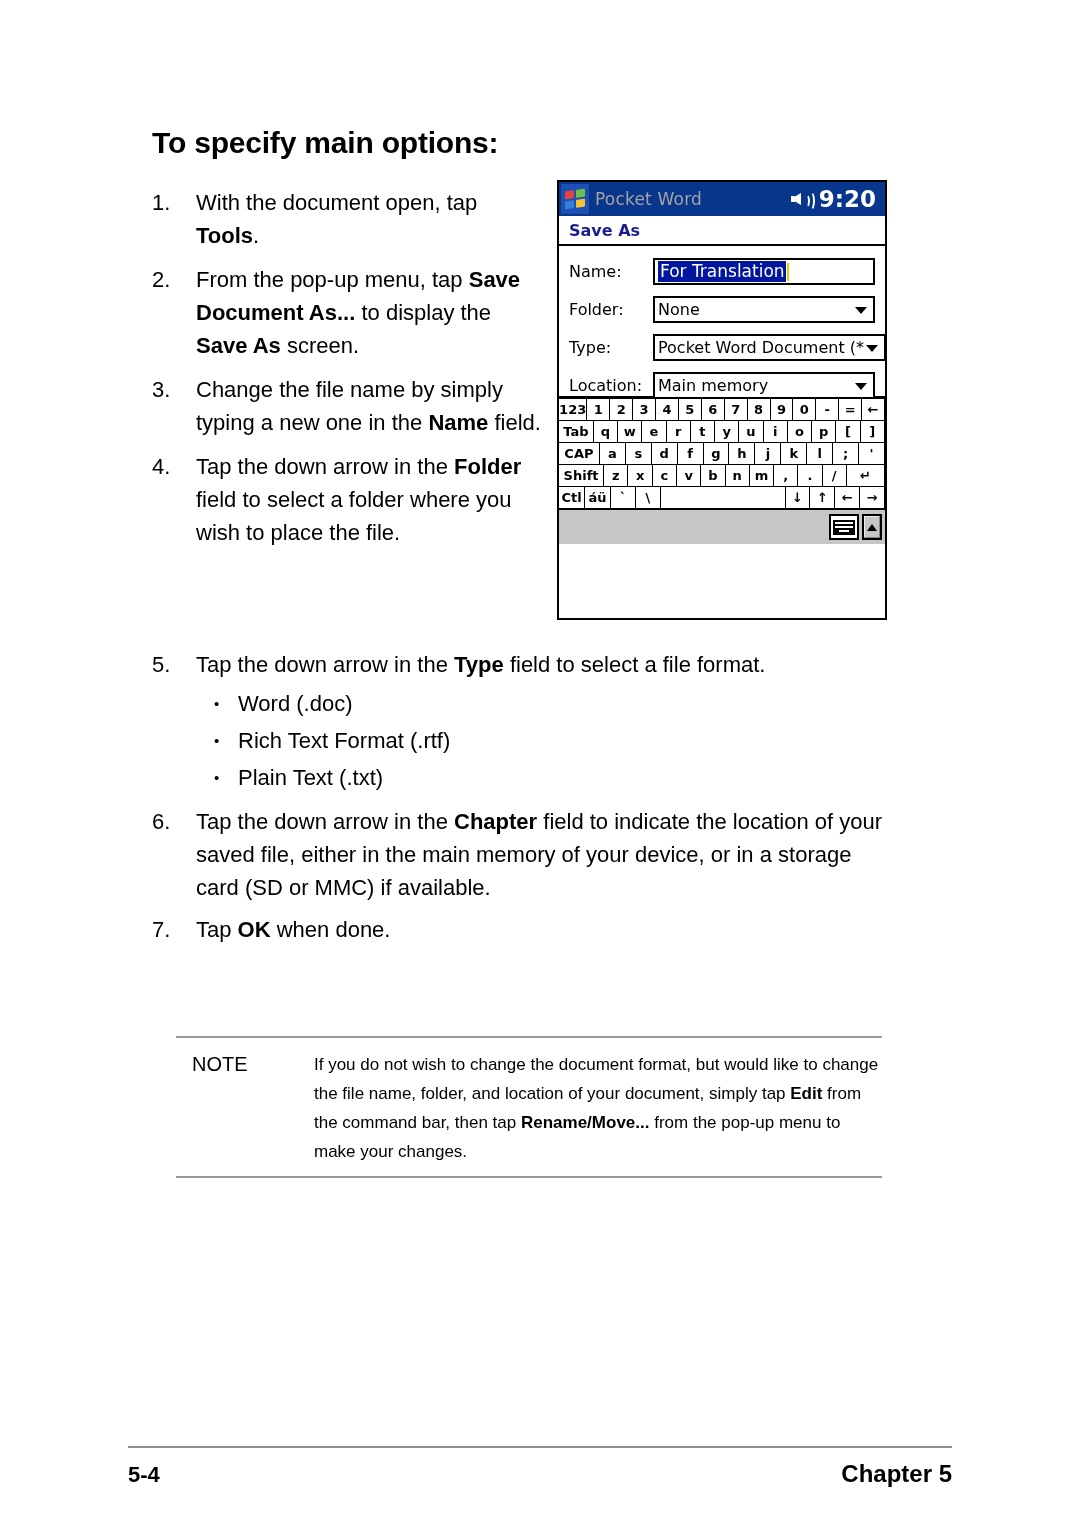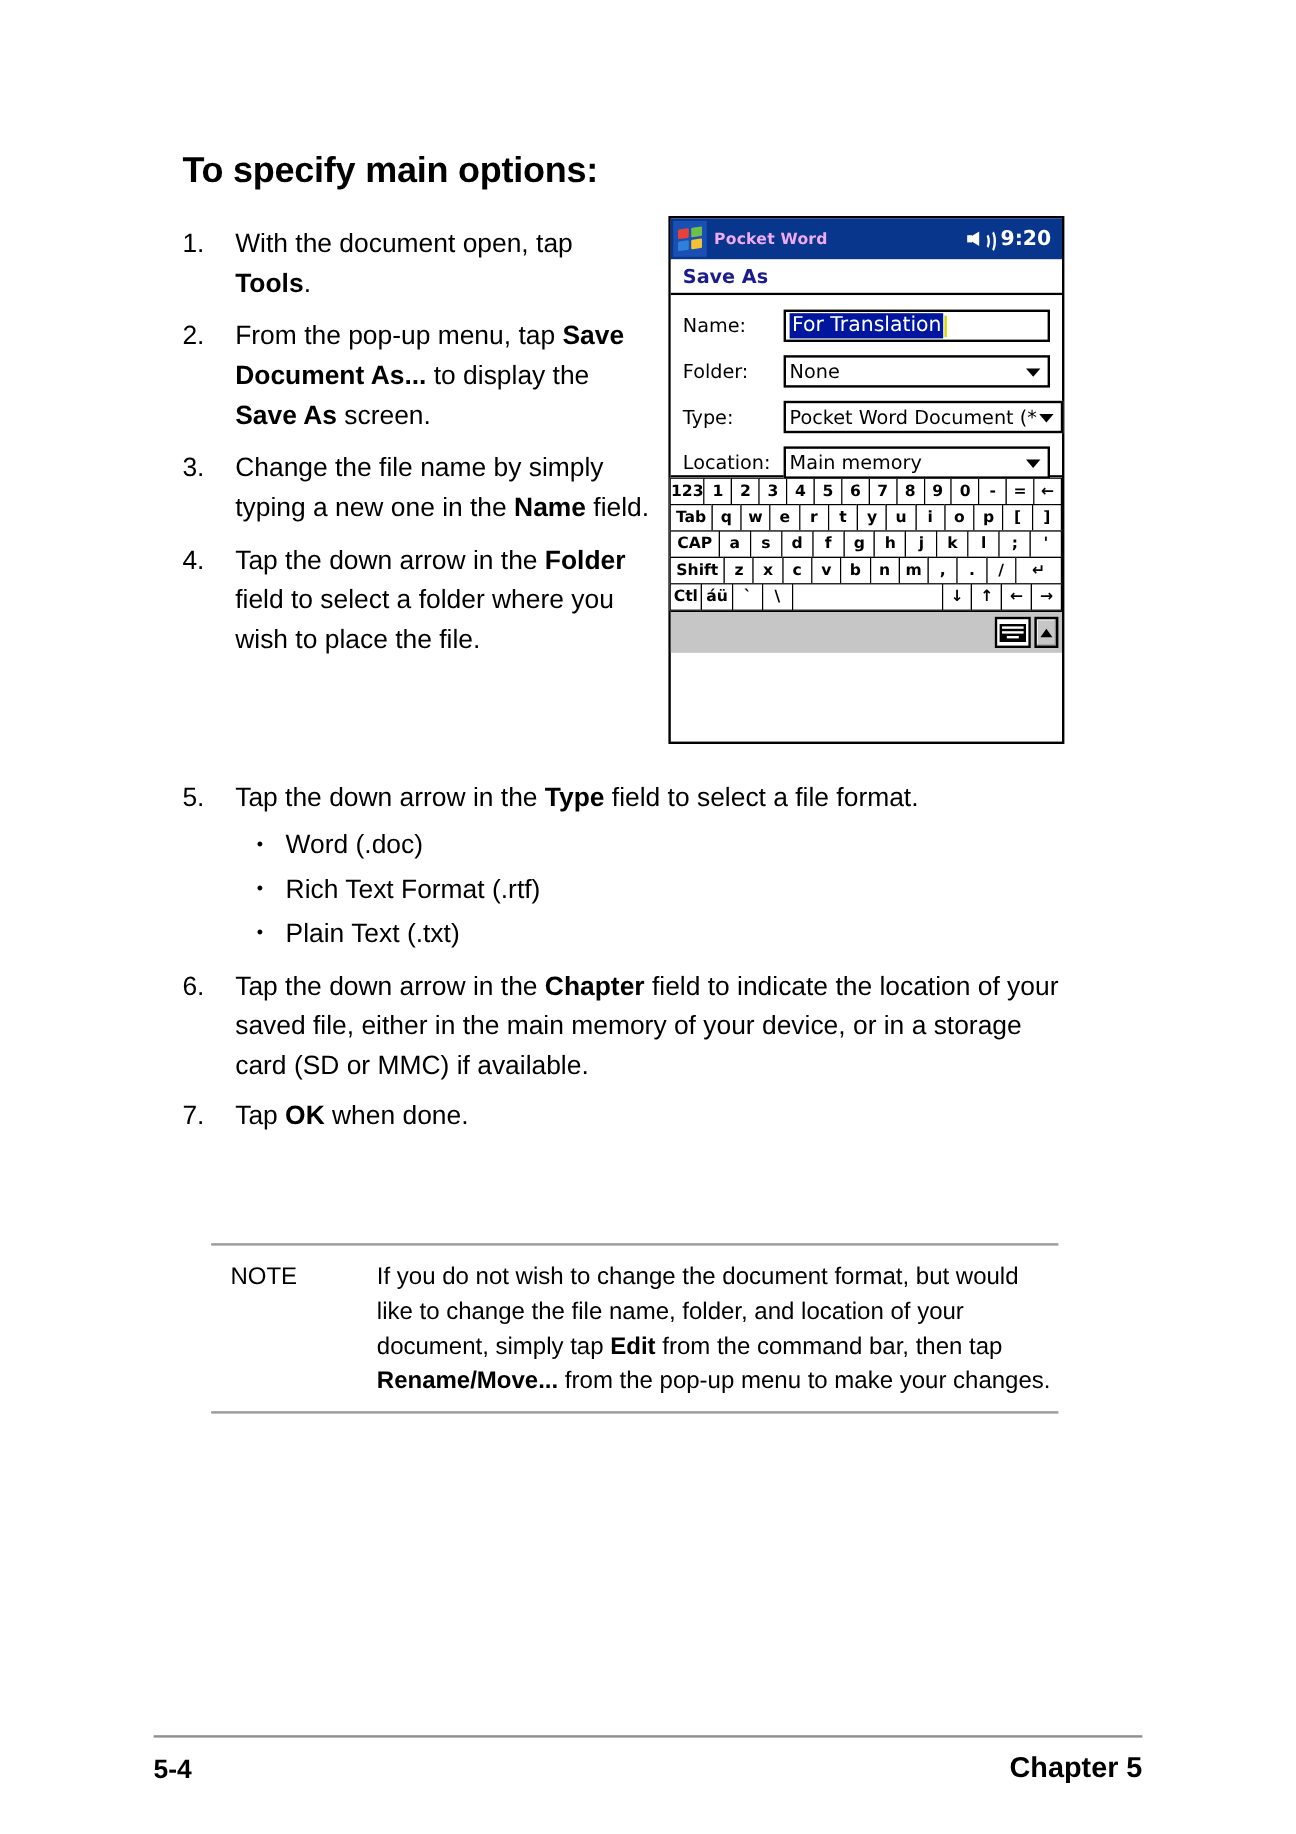"Pocket Word" .pda-title-text { color: #f0abfc -> #a3a3a3; font-size: 13px -> 17px; font-weight: bold -> normal }
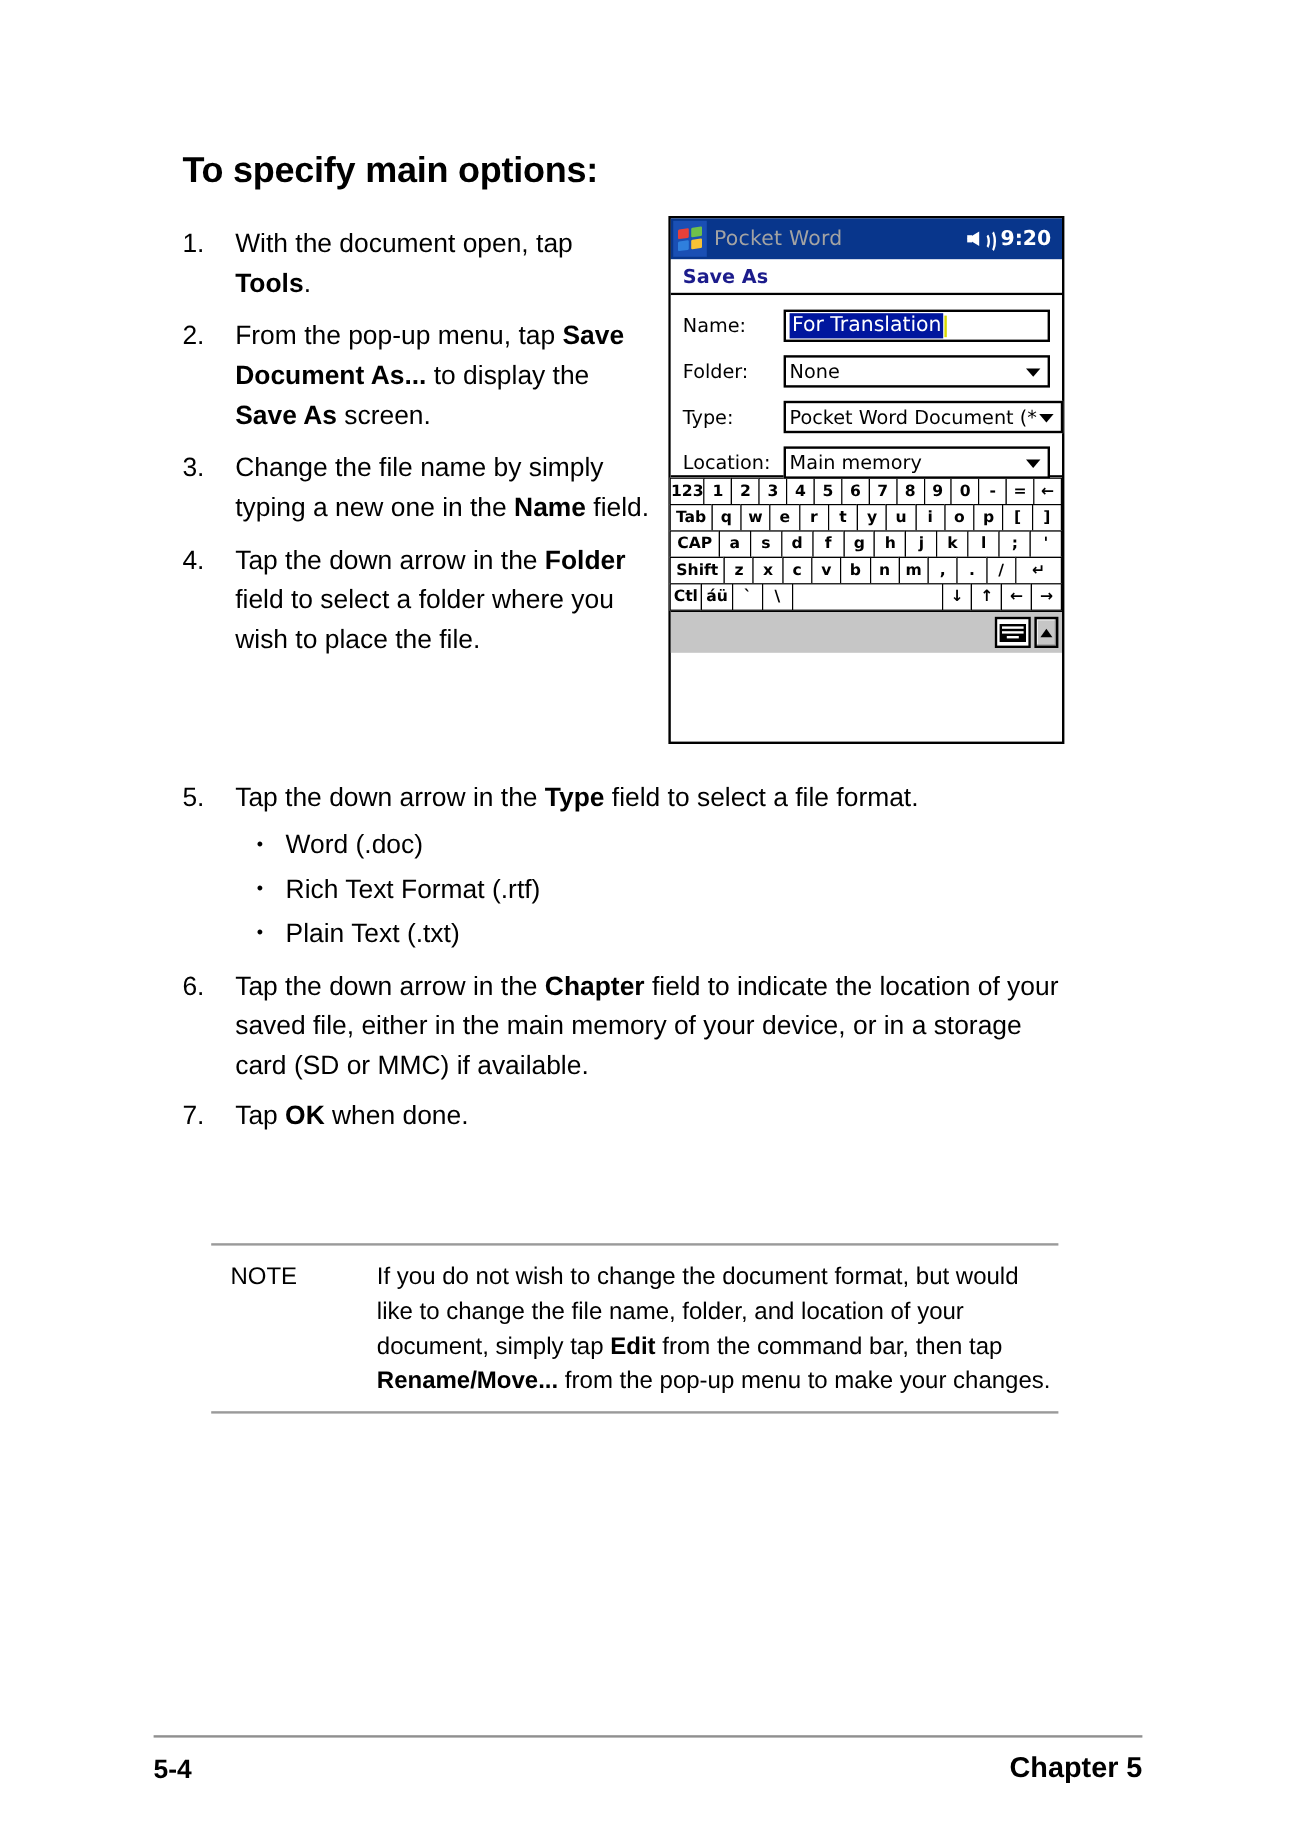"9:20" .pda-time { font-size: 17px -> 23px }
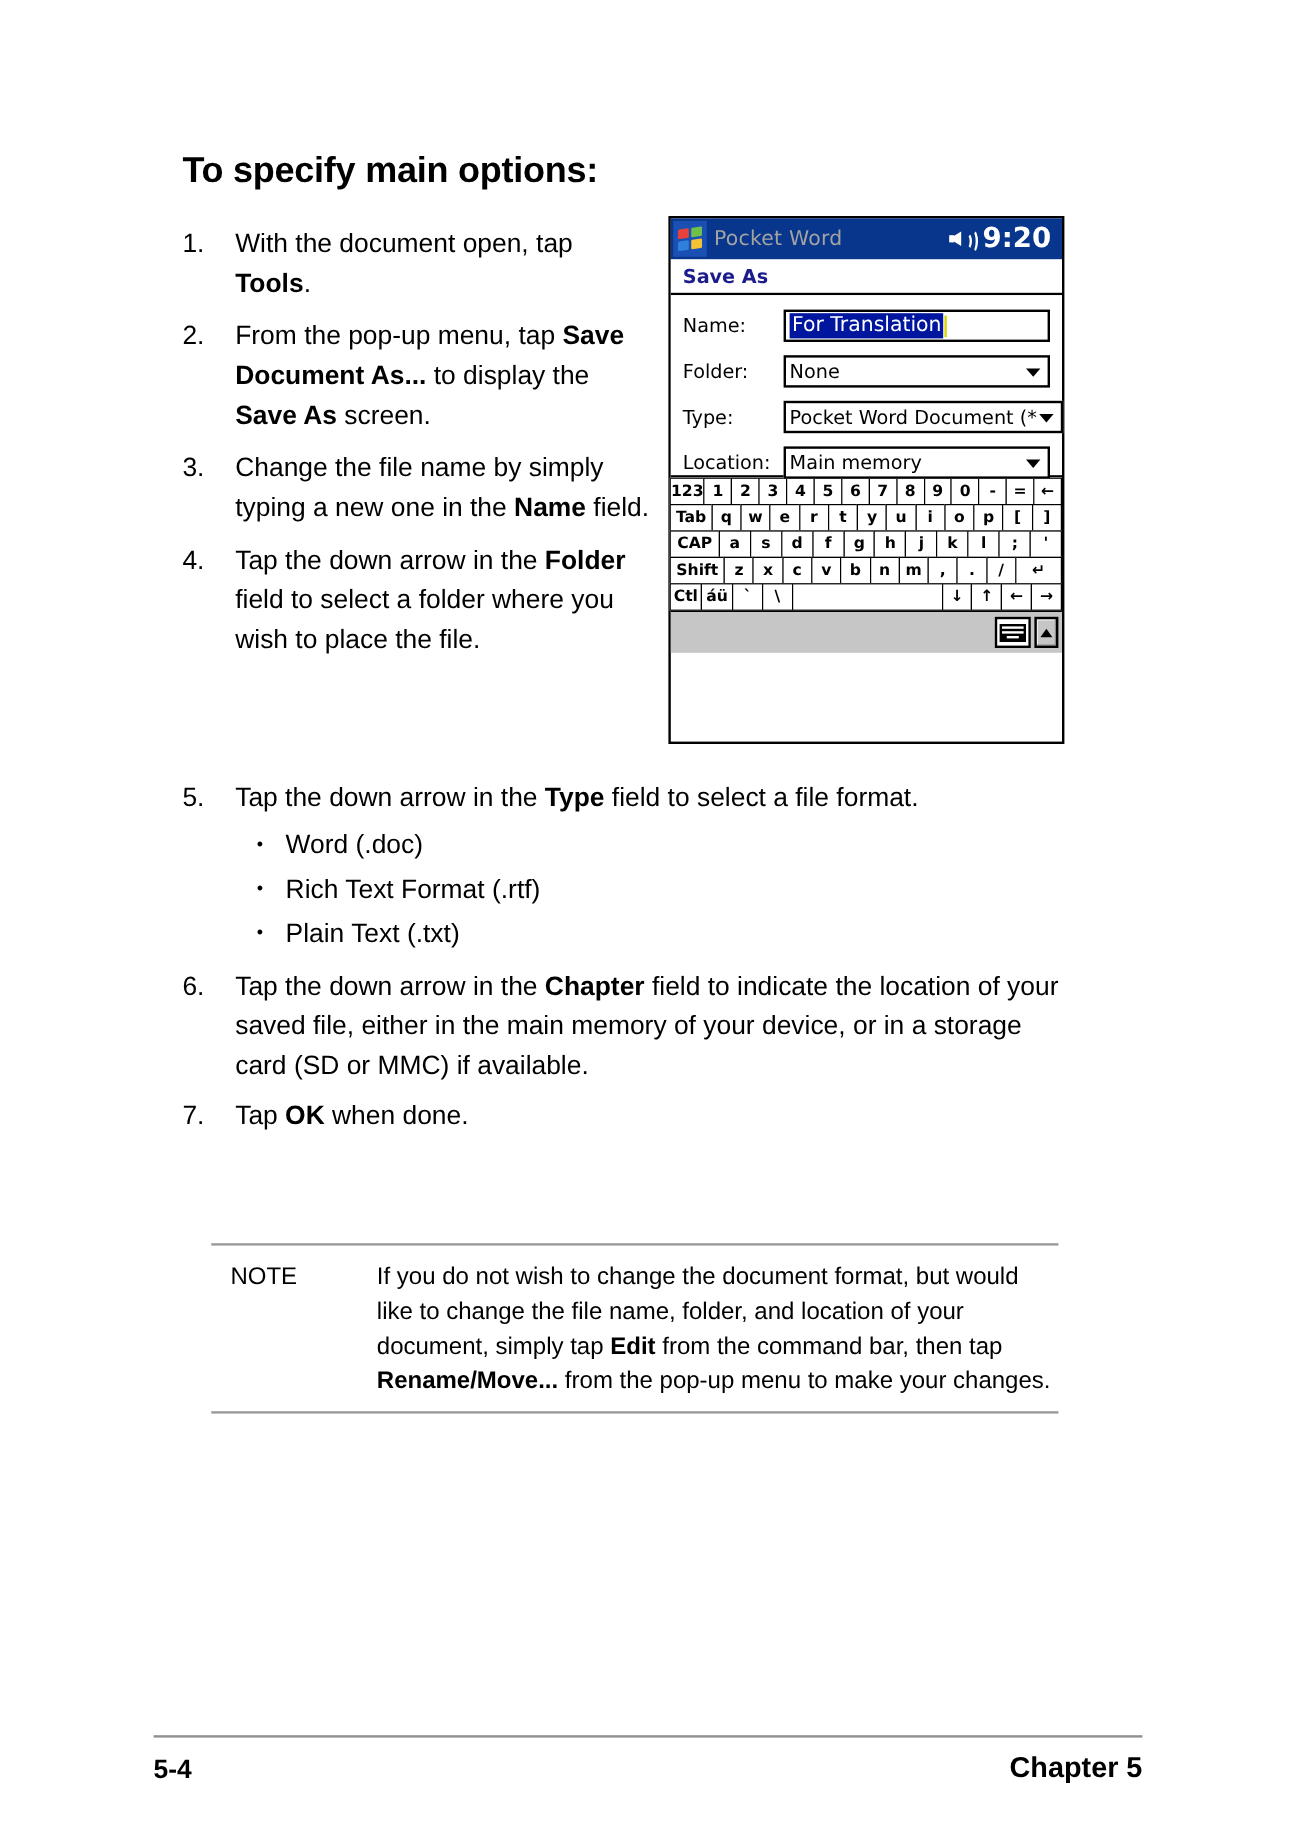"If you do not wish" .note-text { font-size: 20px -> 17px }
